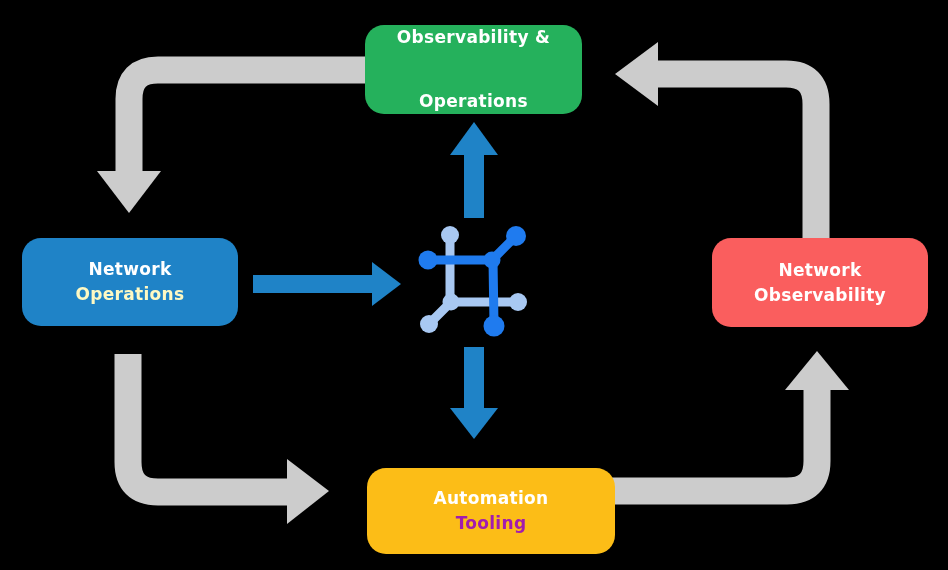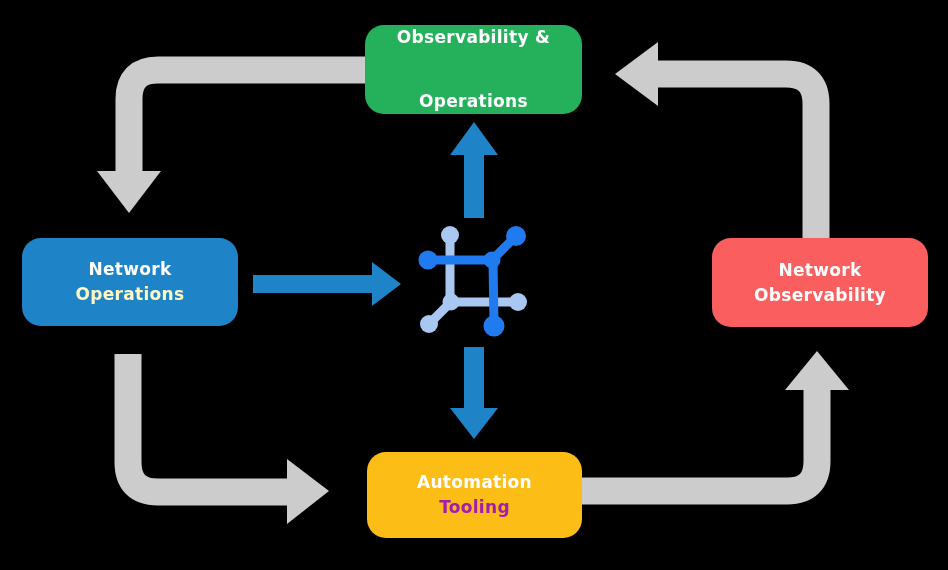"Automation" .node-automation { top: 452px -> 468px; width: 215px -> 248px }
